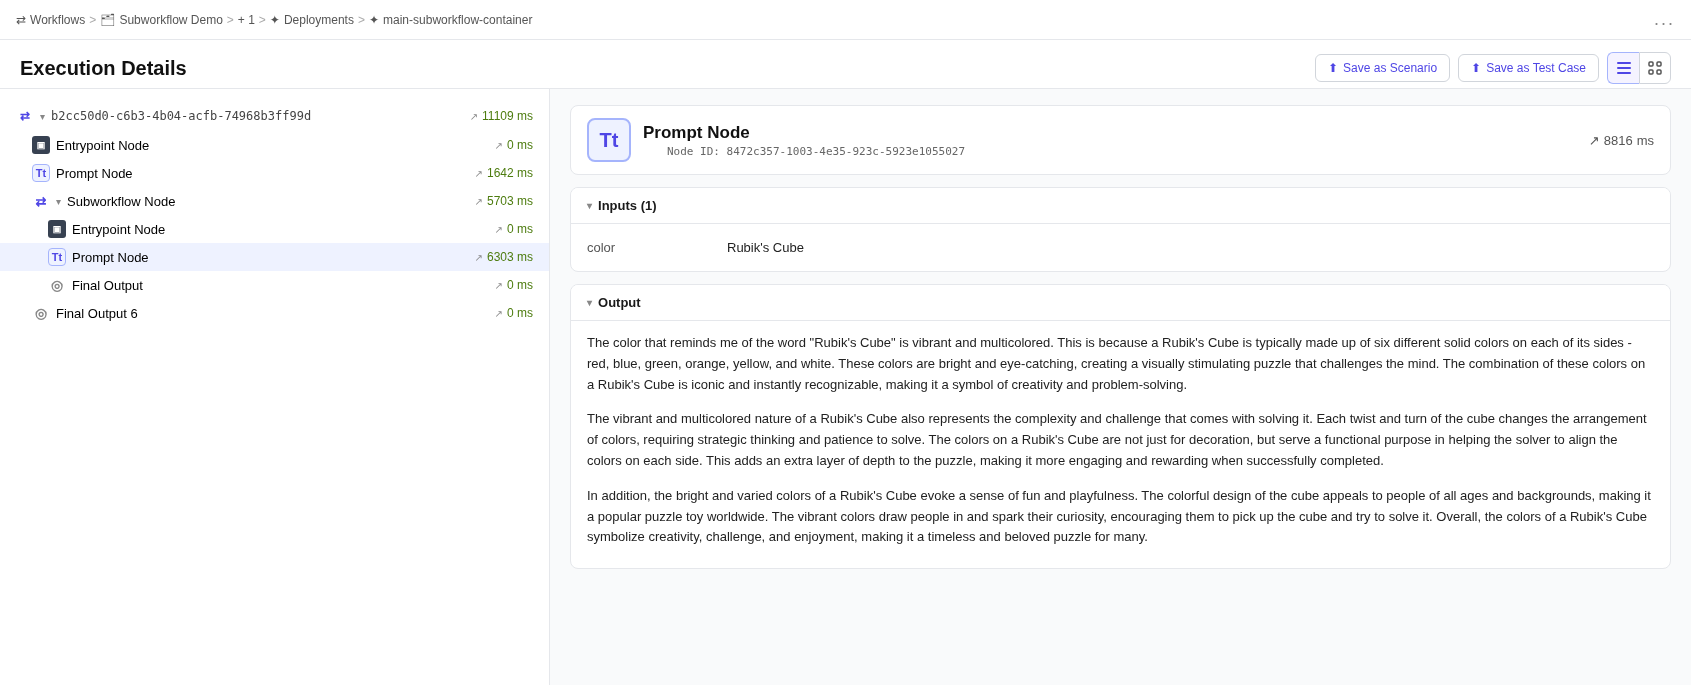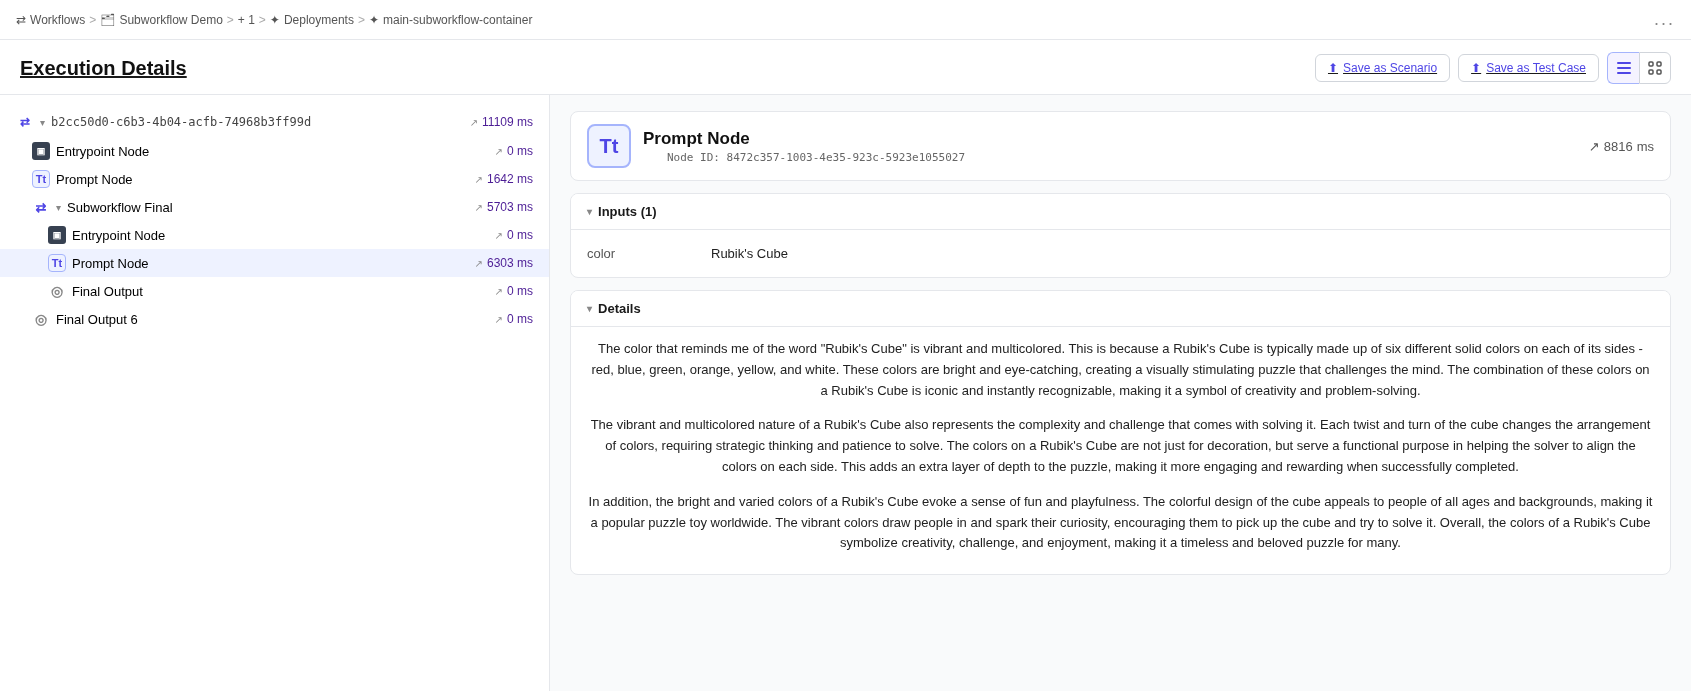"Execution Details" .main-header { padding: 12px 20px 10px 20px -> 12px 20px 4px 20px; text-decoration: underline -> none }
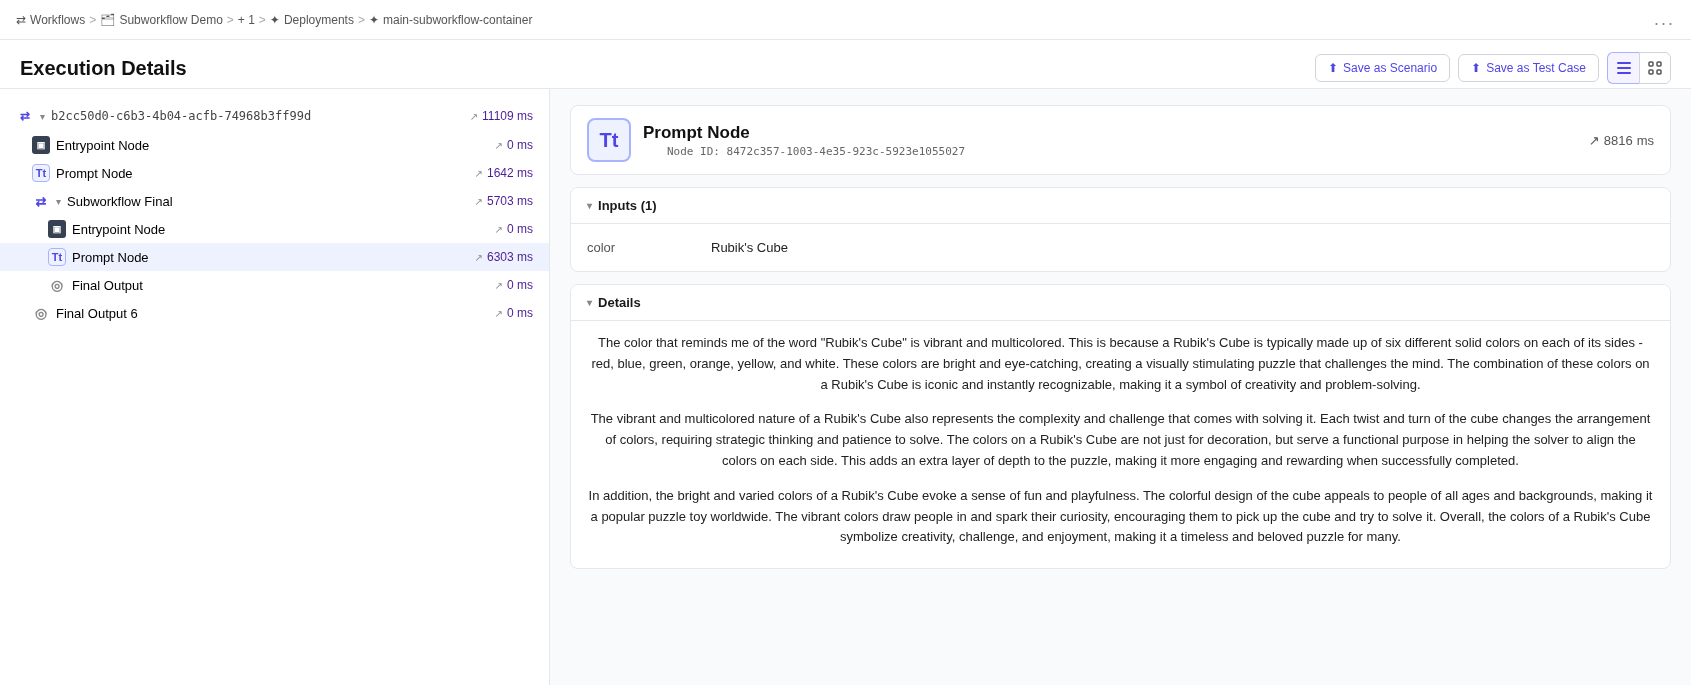"11109 ms" .ms-val { color: #4c1d95 -> #4d7c0f }
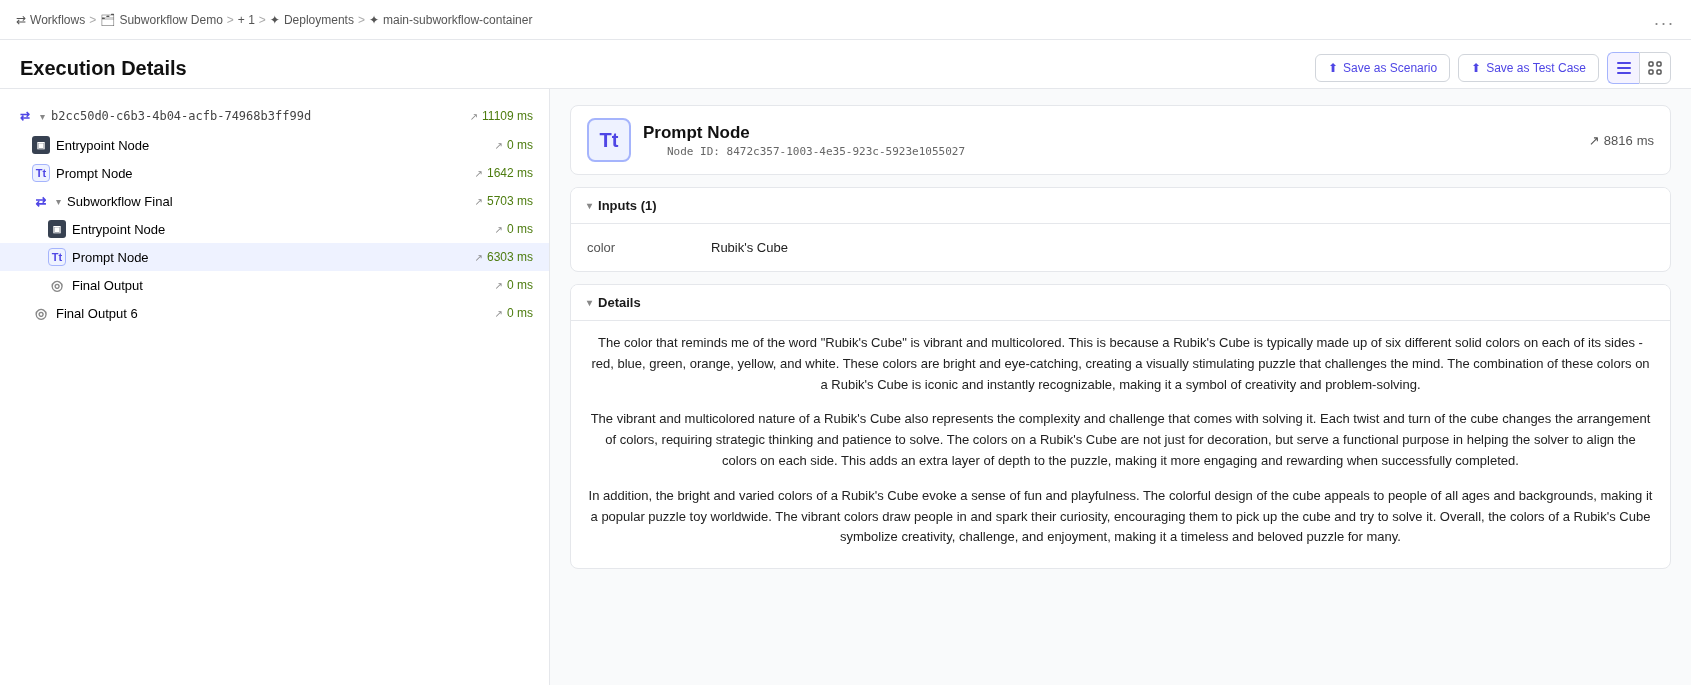"Subworkflow Final" span.node-label { text: Final -> Node }
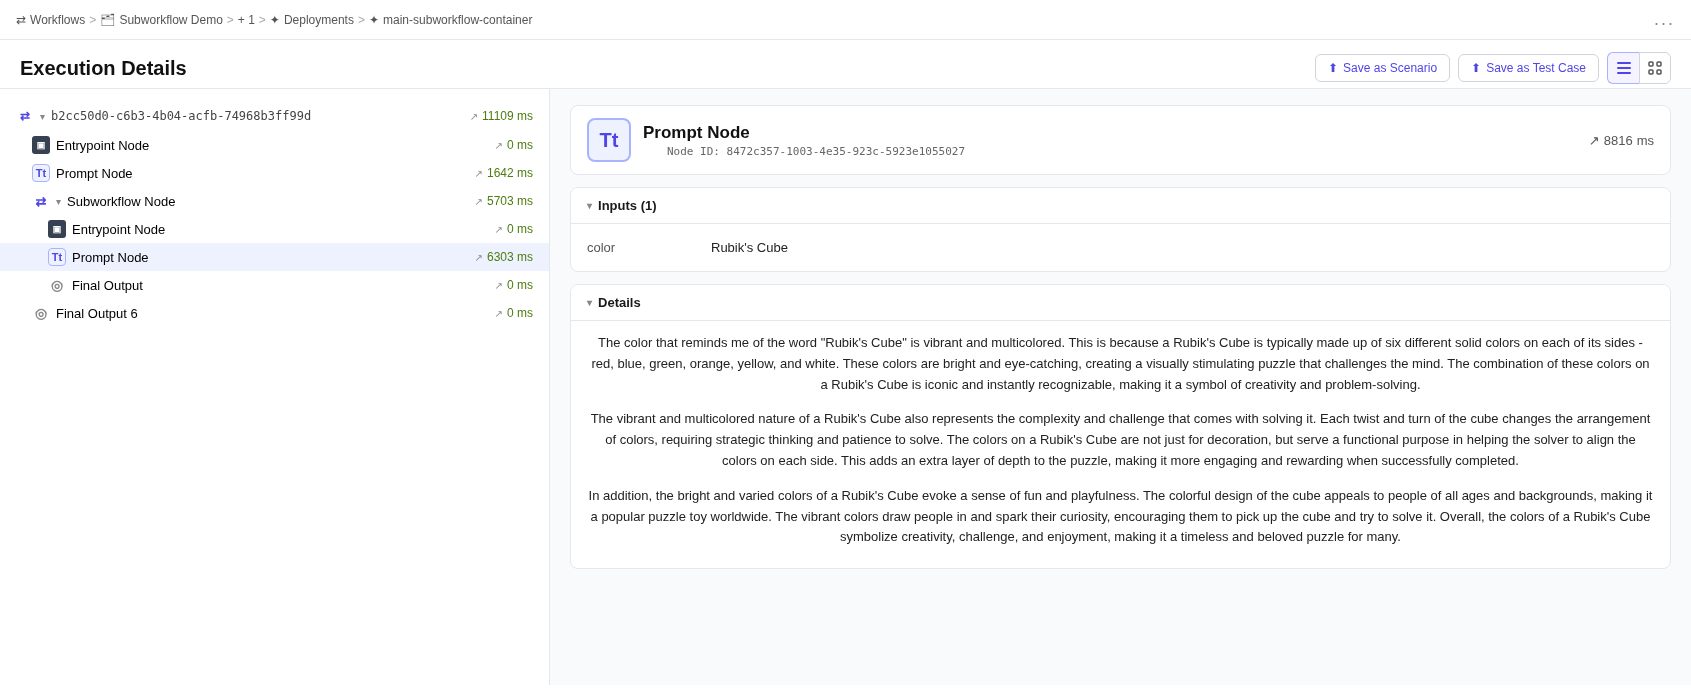"color" .input-row { gap: 4px -> 20px }
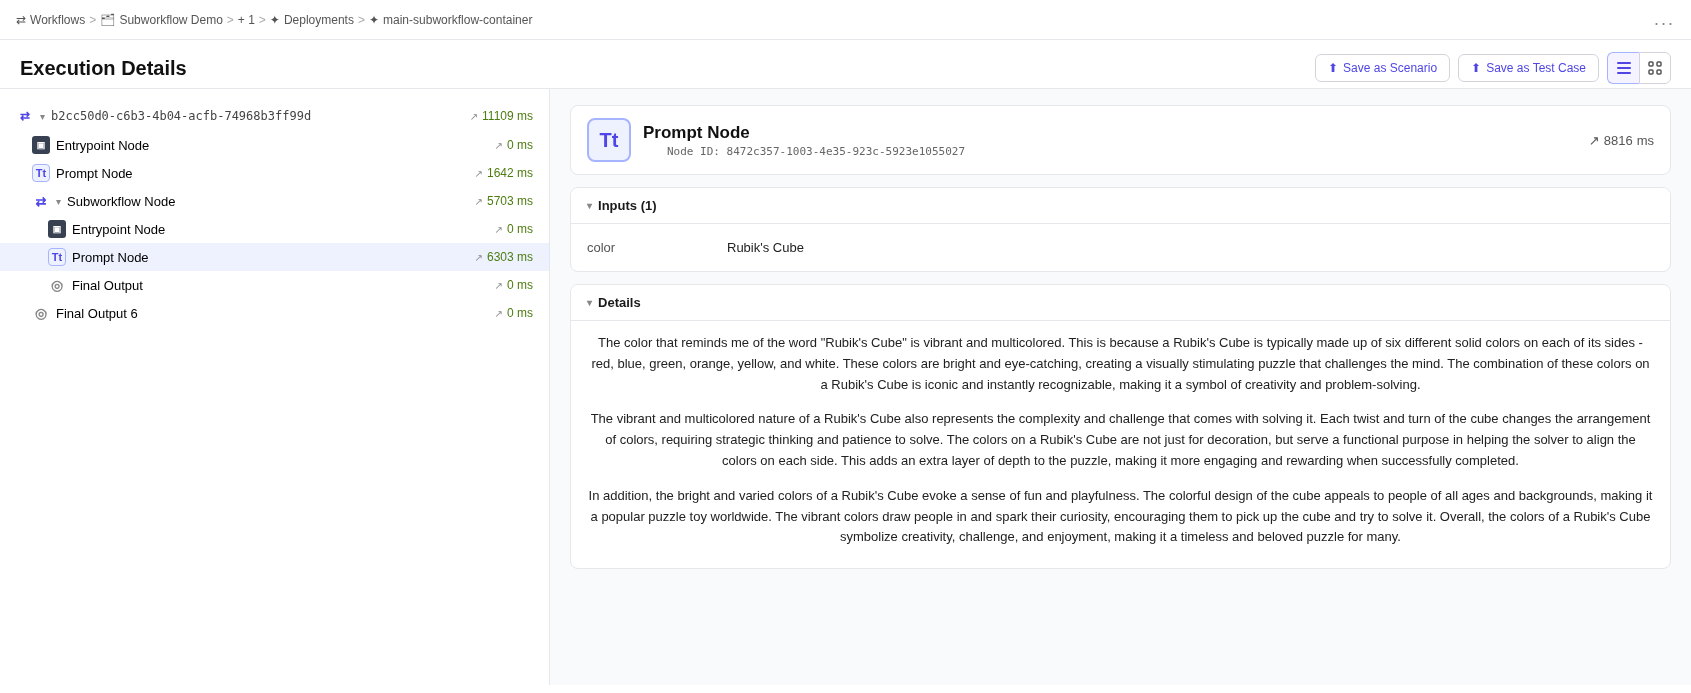"Details" span { text: Details -> Output }
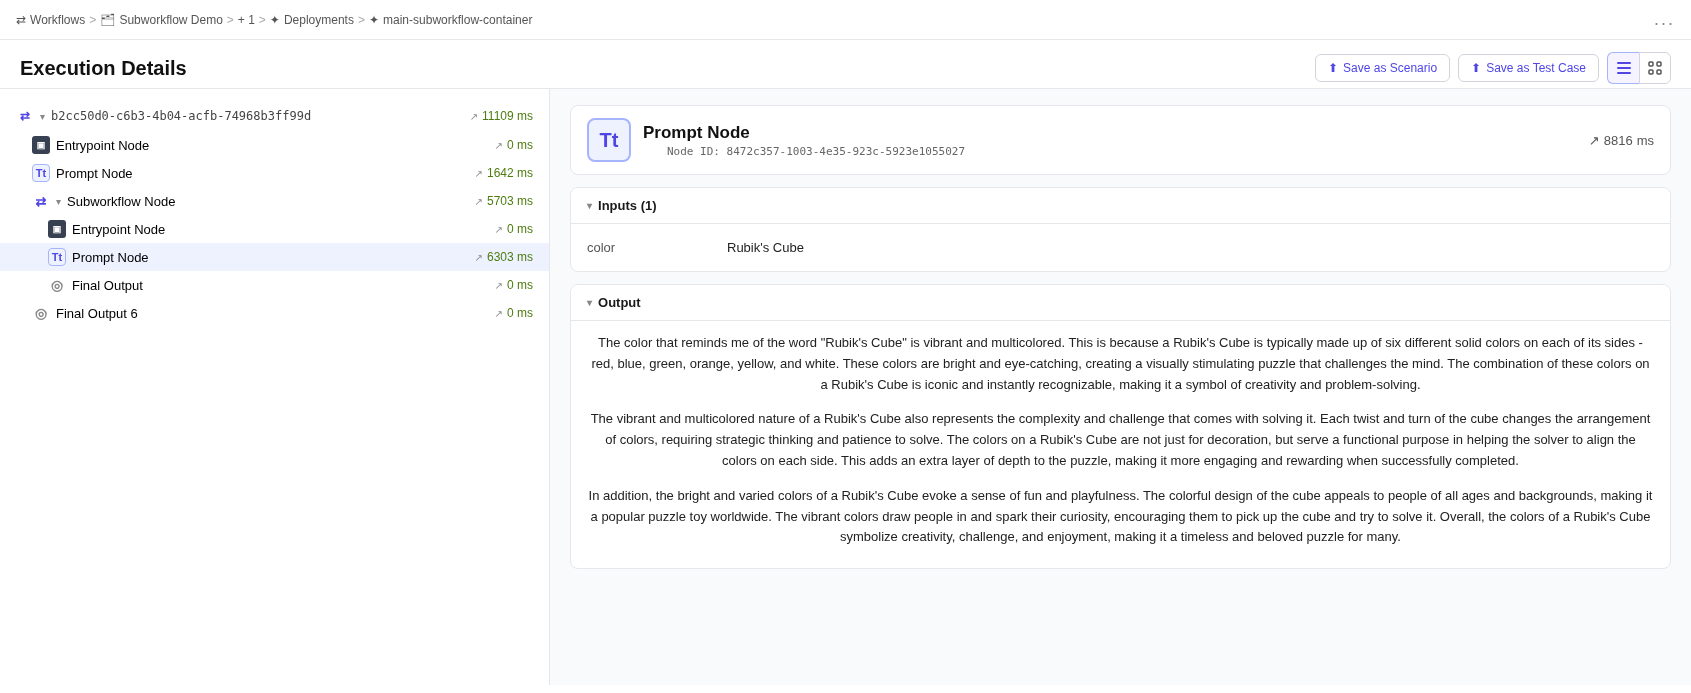"The color that reminds me" .output-text { text-align: center -> none }
